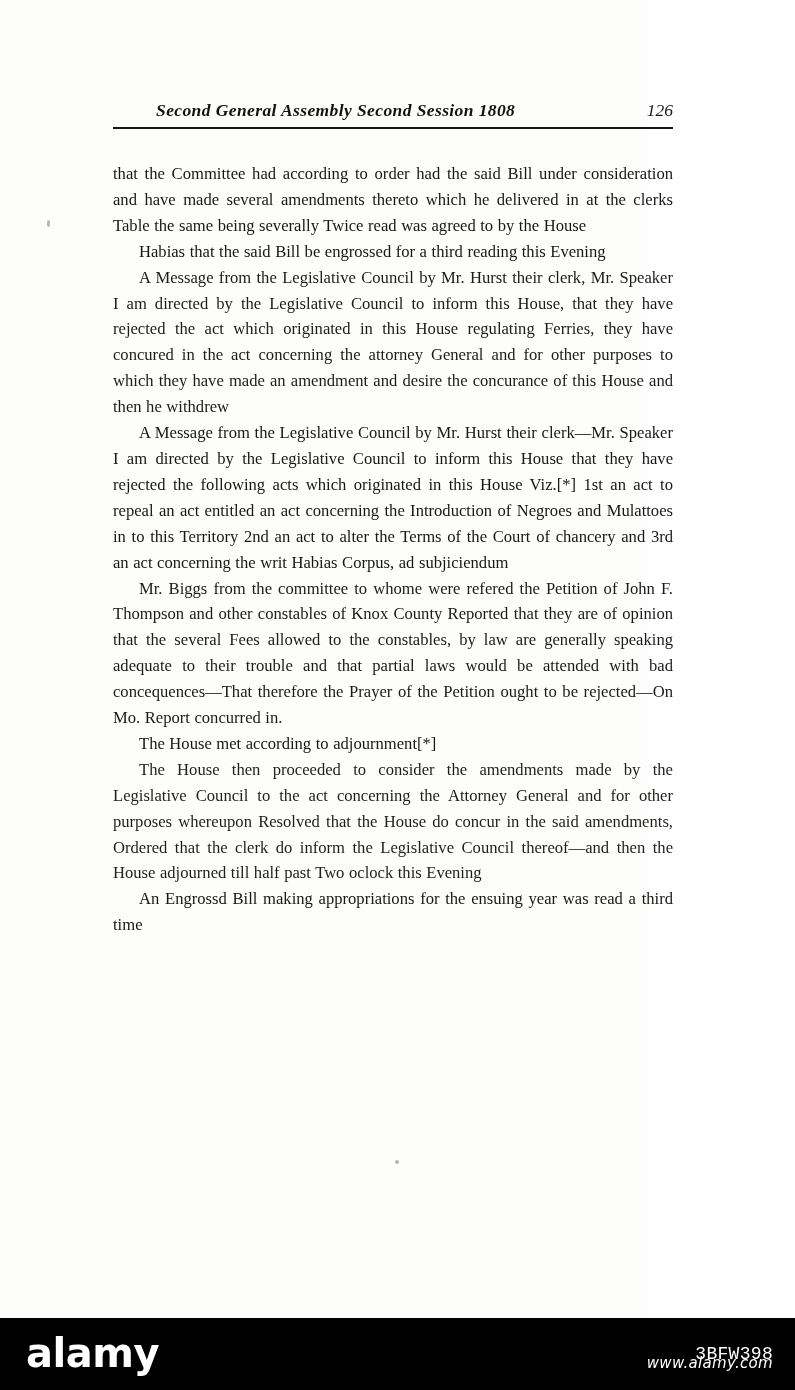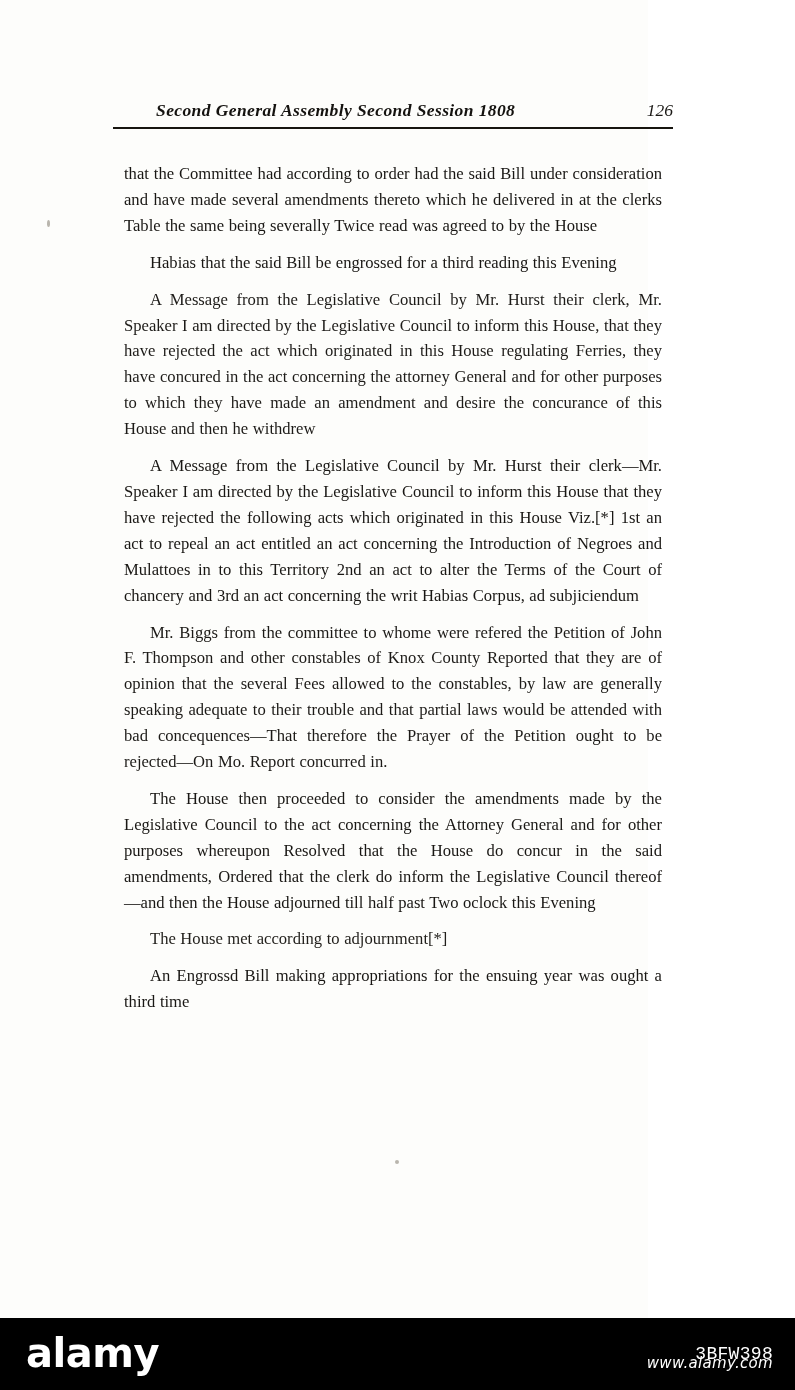"that the Committee had according" .body-text p { margin: 11px -> 0 }
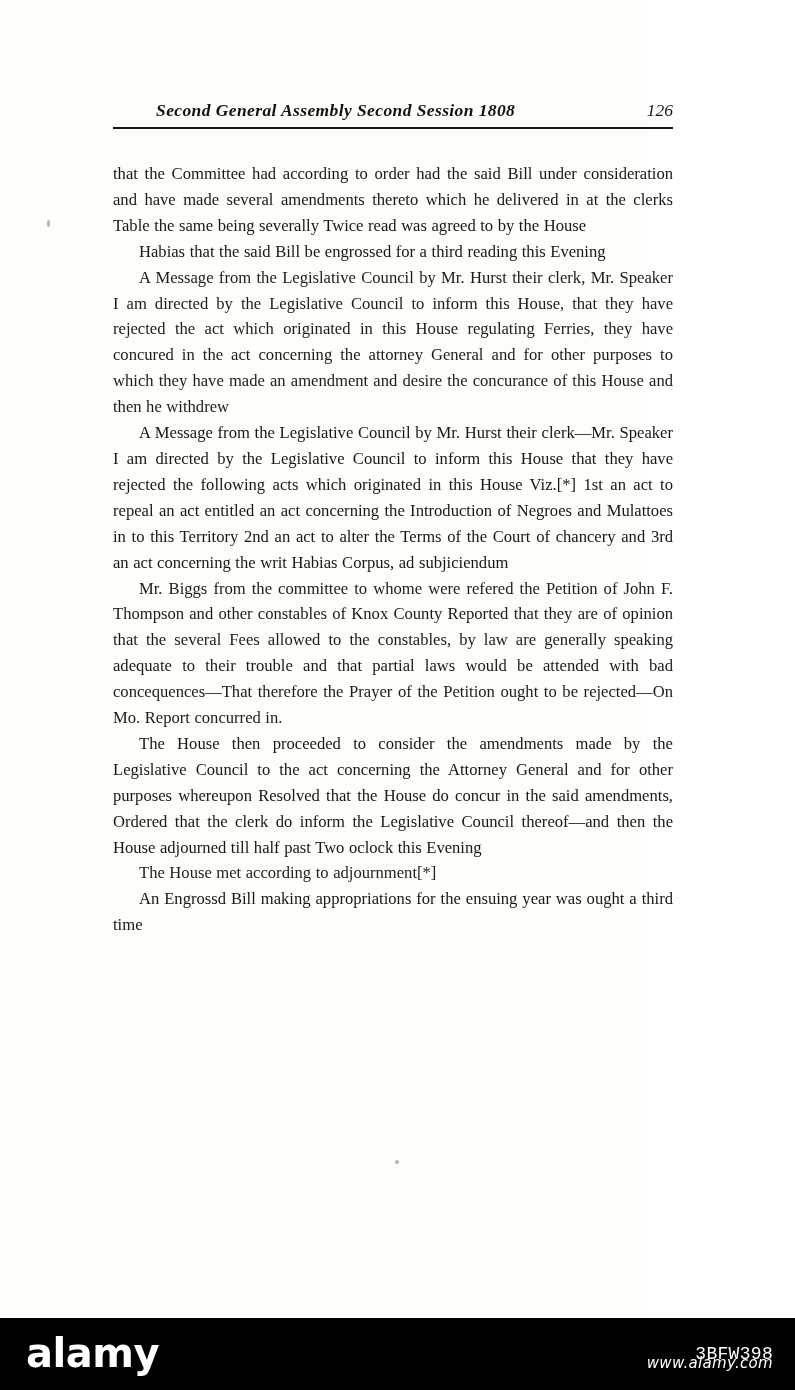"The House then proceeded to" p { order: before "The House met according to" -> after "The House met according to" }
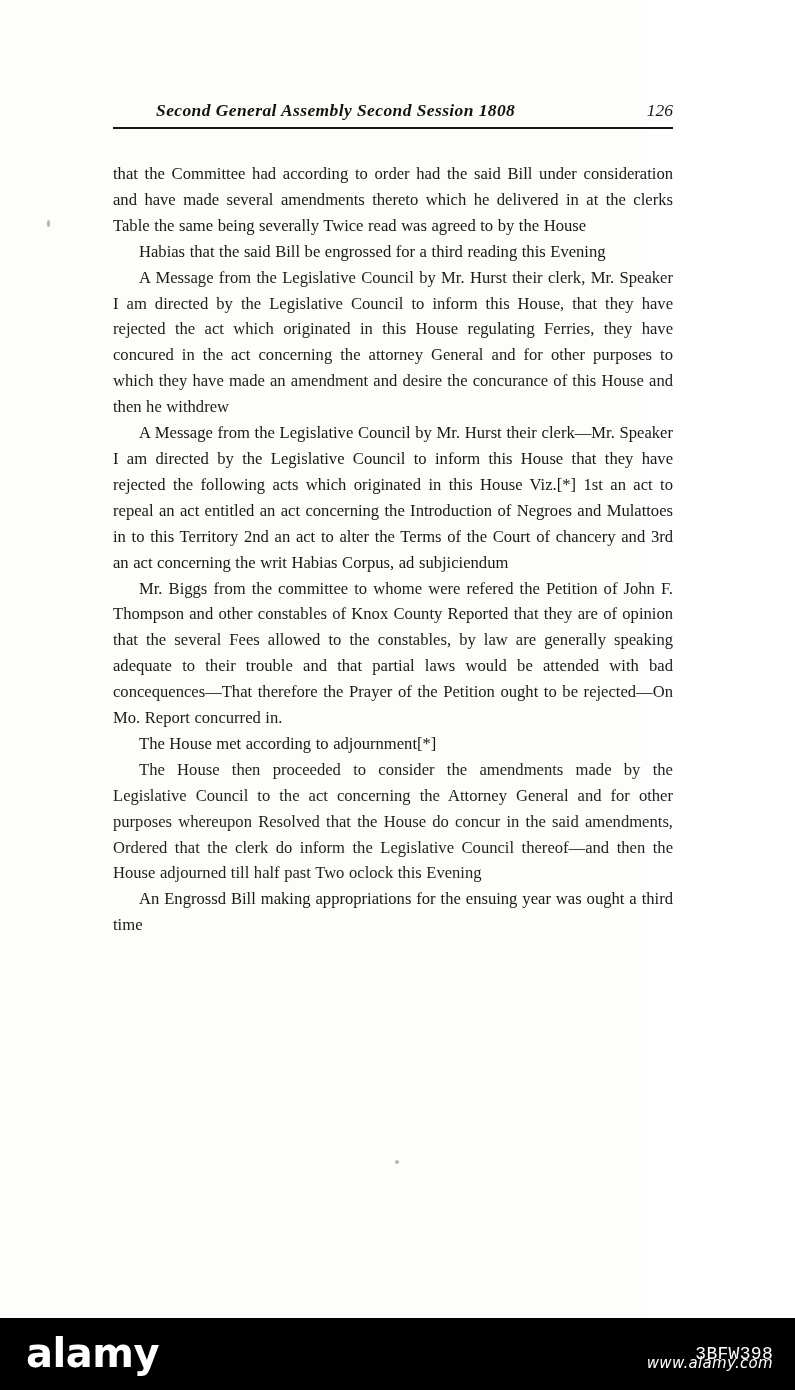"An Engrossd Bill making appropriations" p { text: ought -> read }
